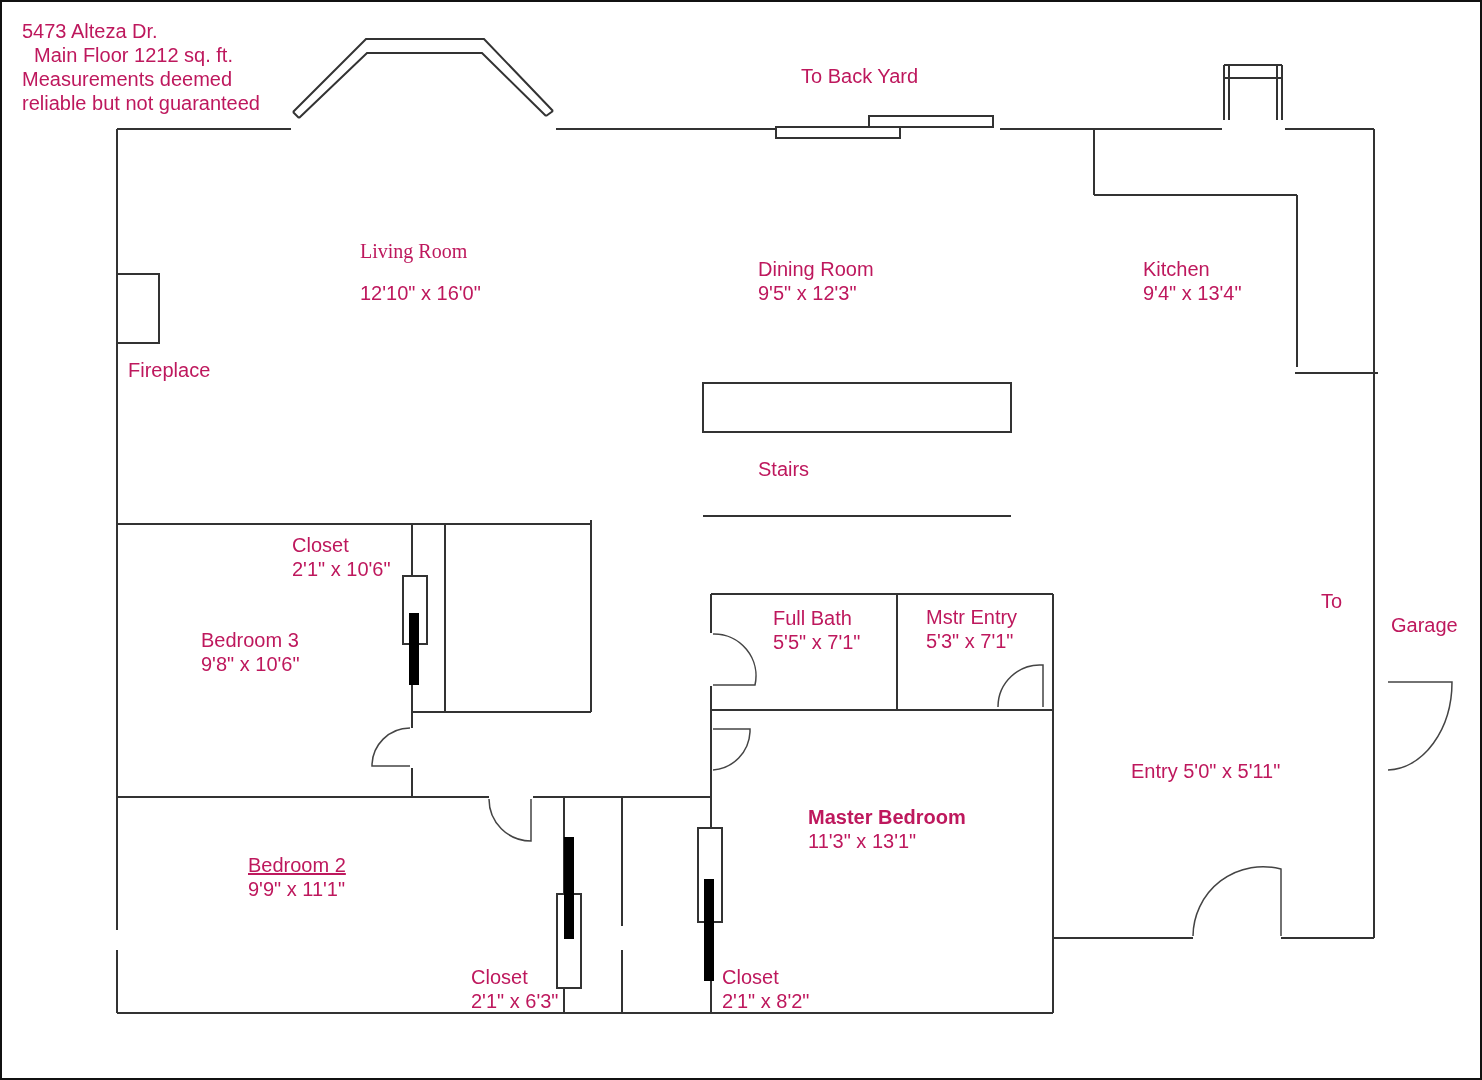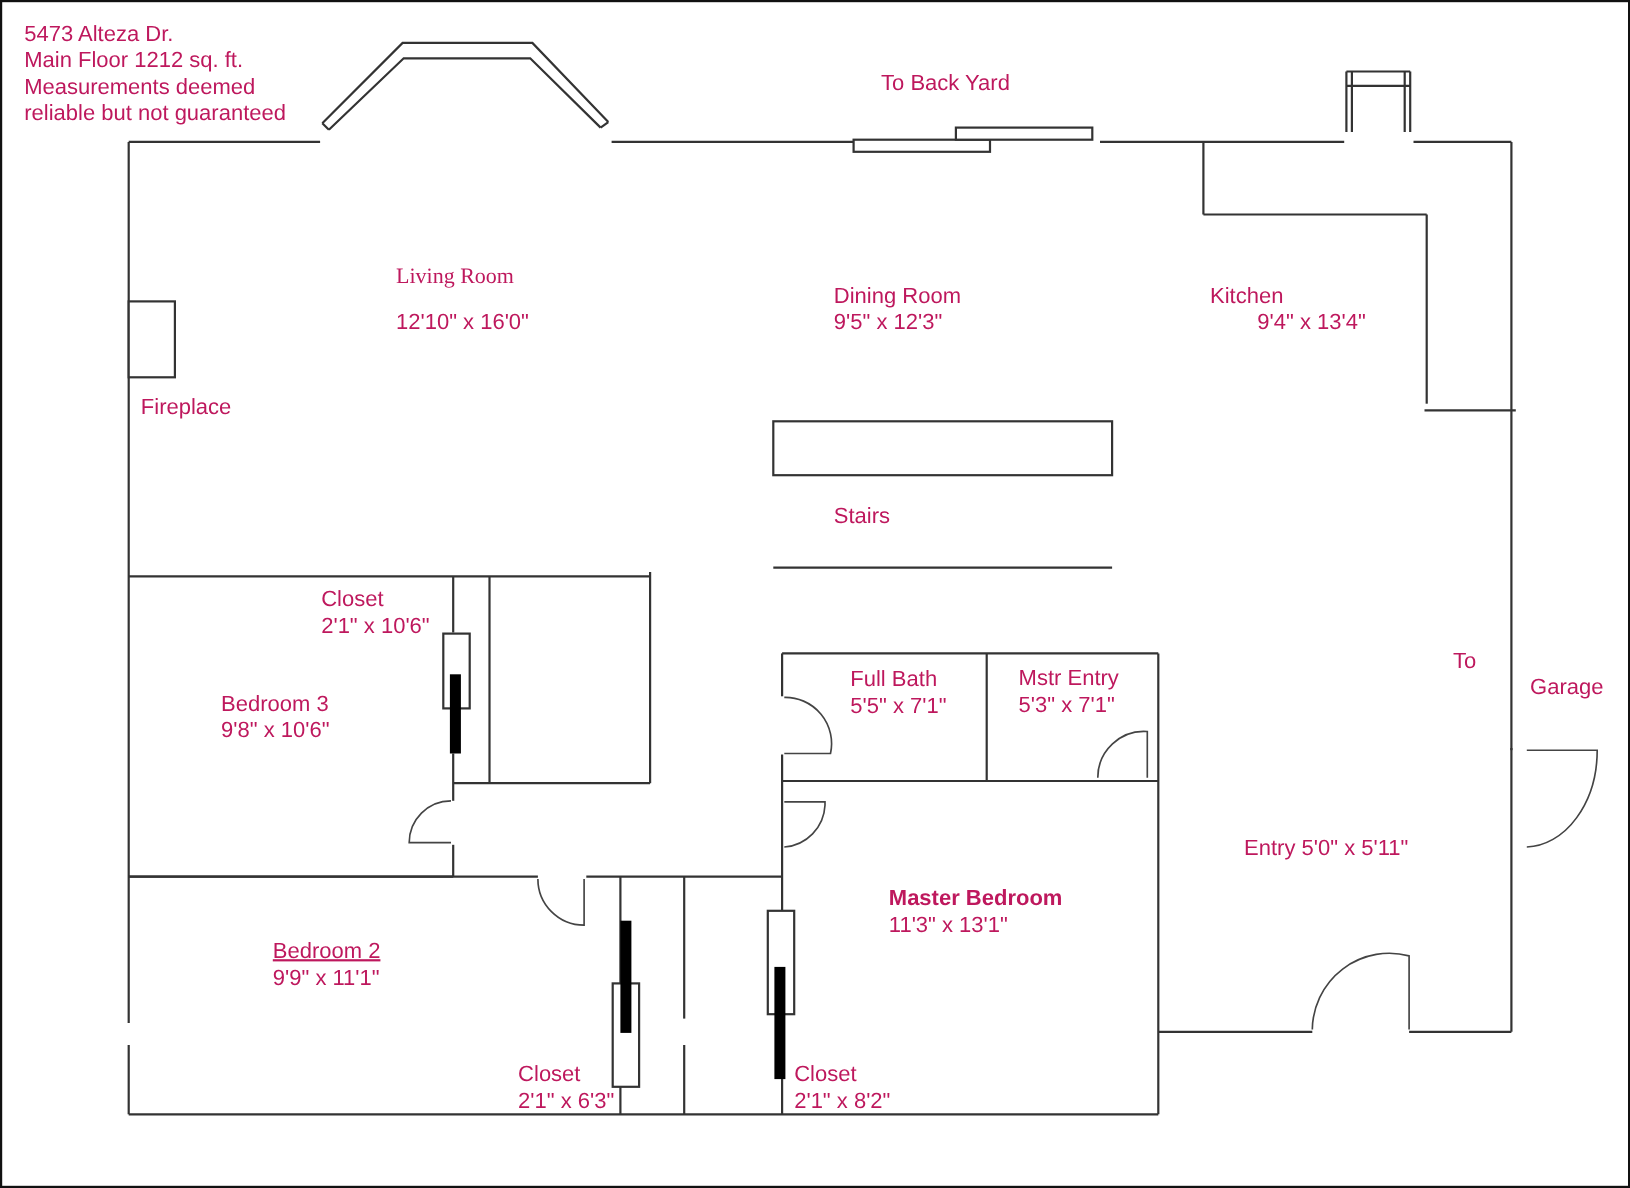"Main Floor 1212 sq. ft." div.lbl { left: 22px -> 34px }
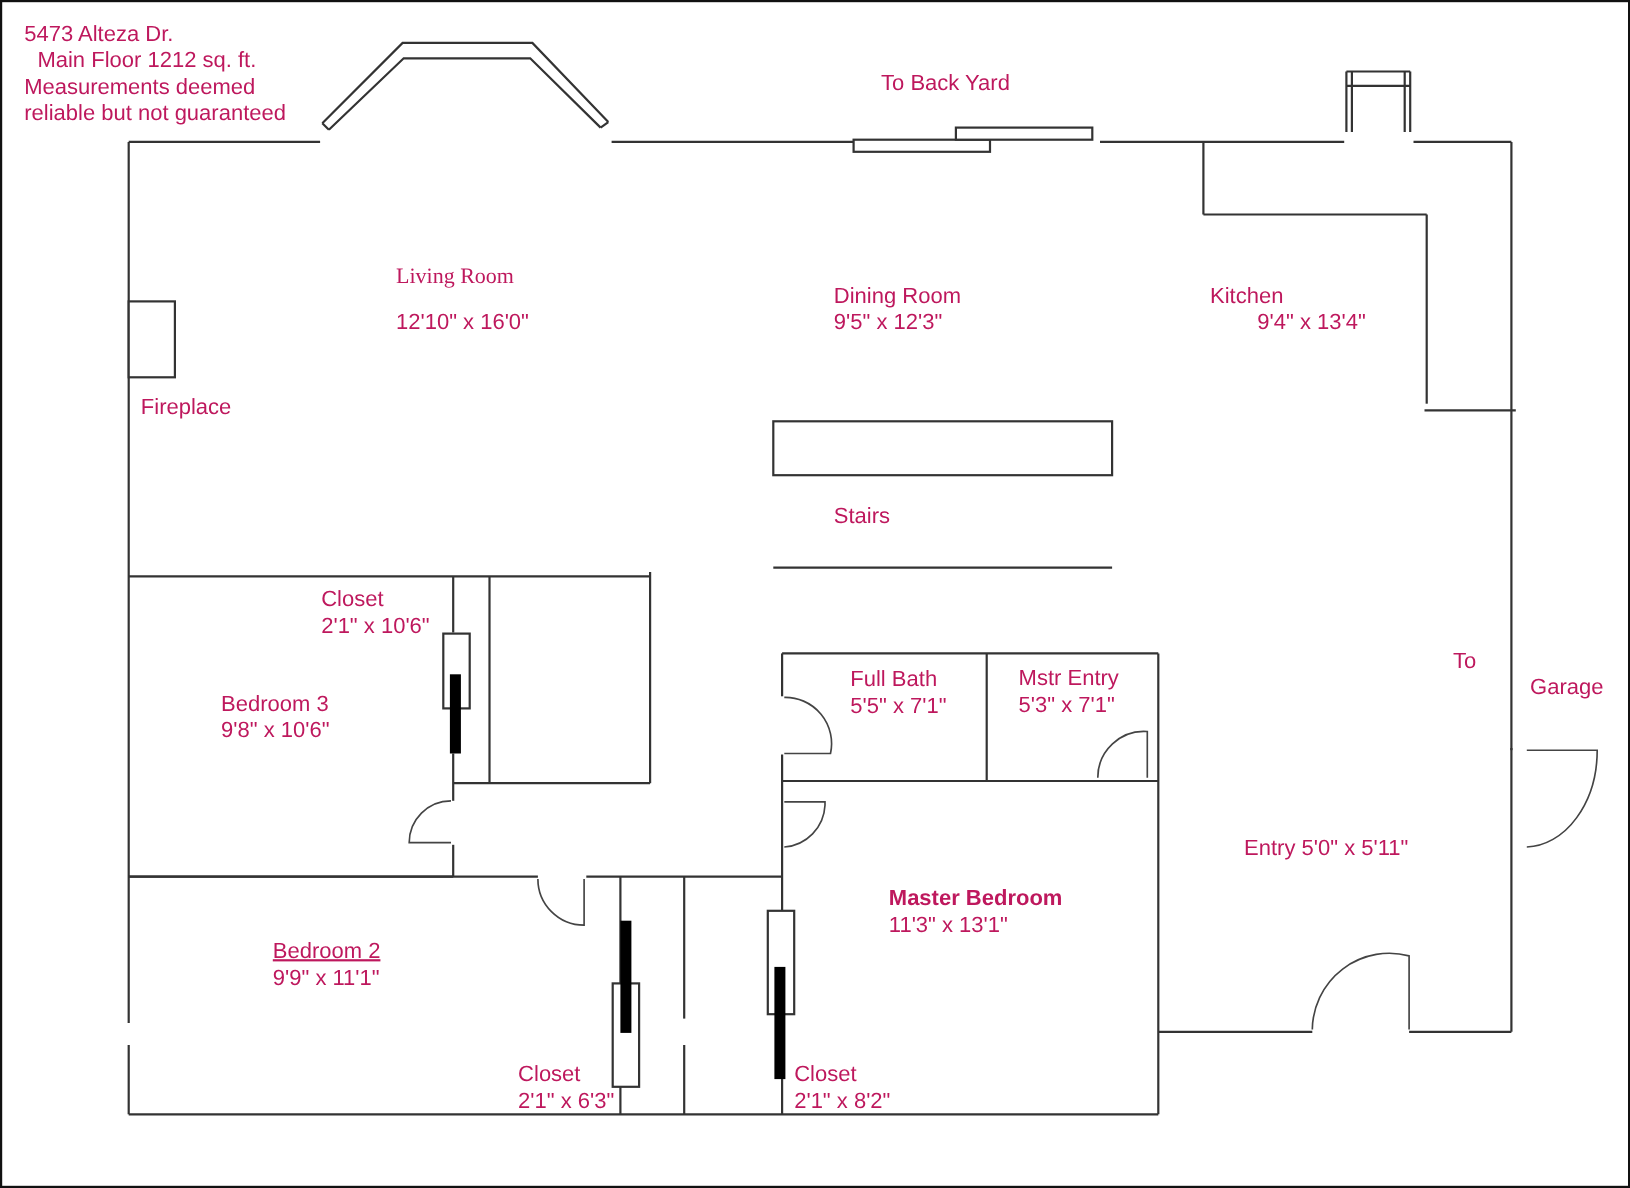"Kitchen" div.lbl { left: 1100px -> 1143px }
